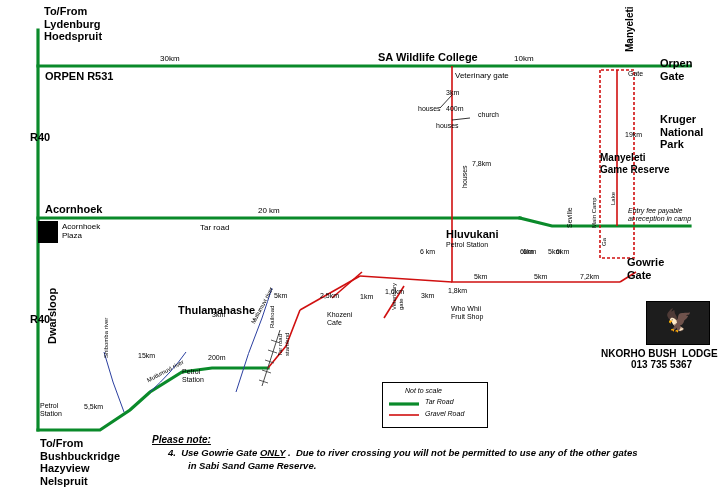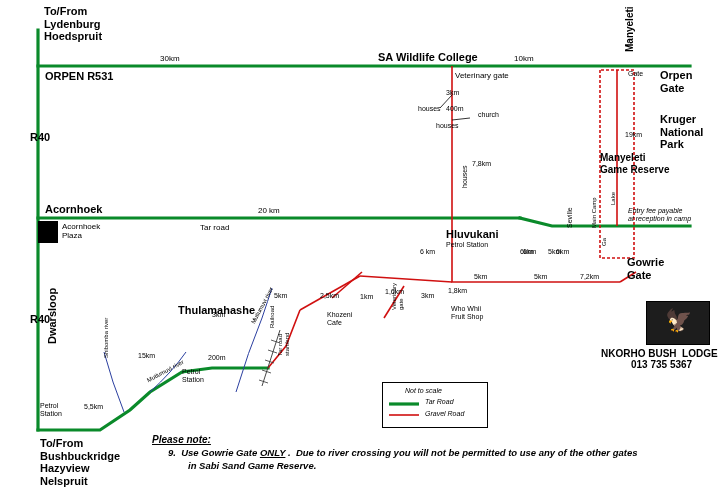"Orpen" div.lbl { margin-top: 12px -> none }
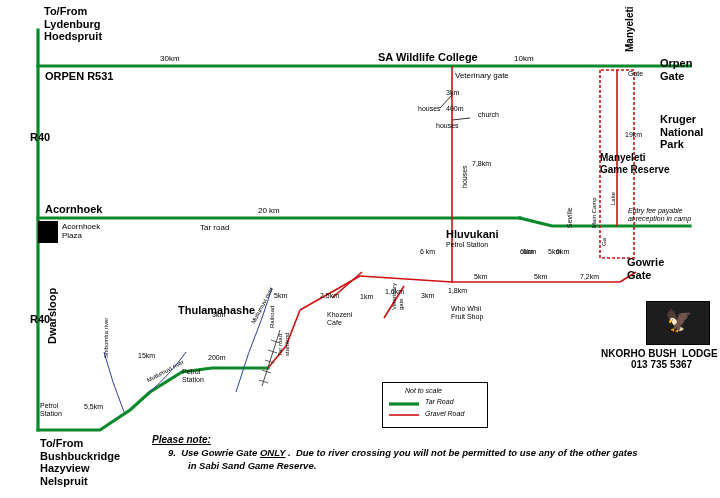"9. Use Gowrie Gate" span { text: 9 -> 4 }
